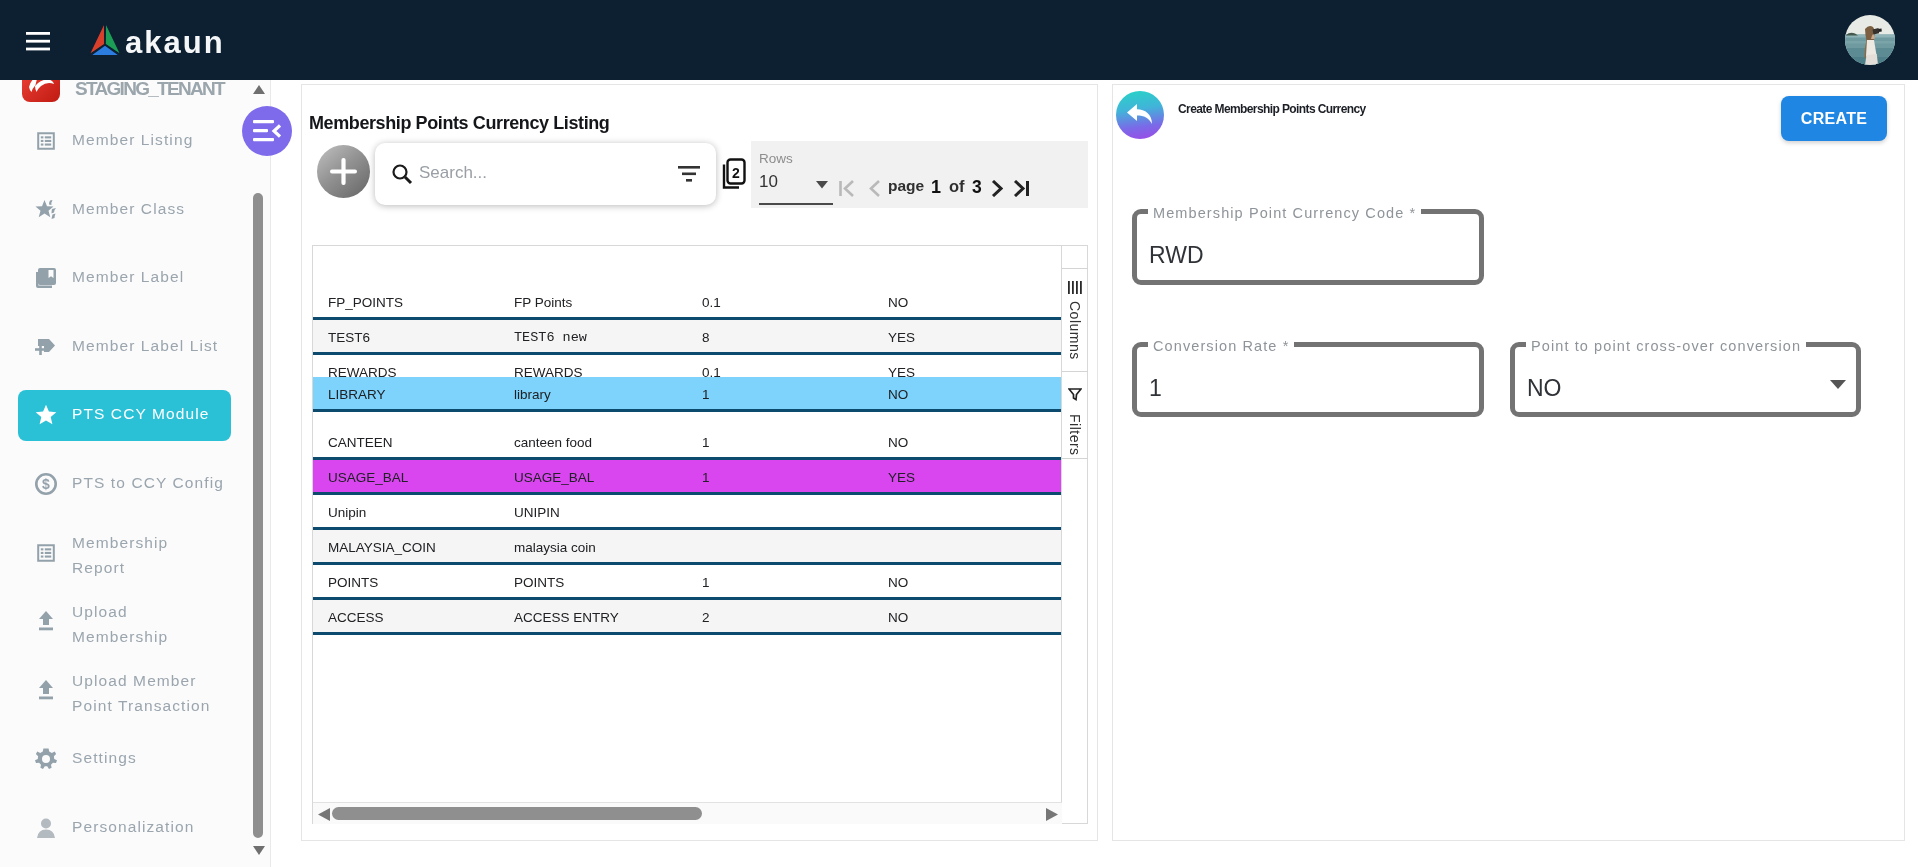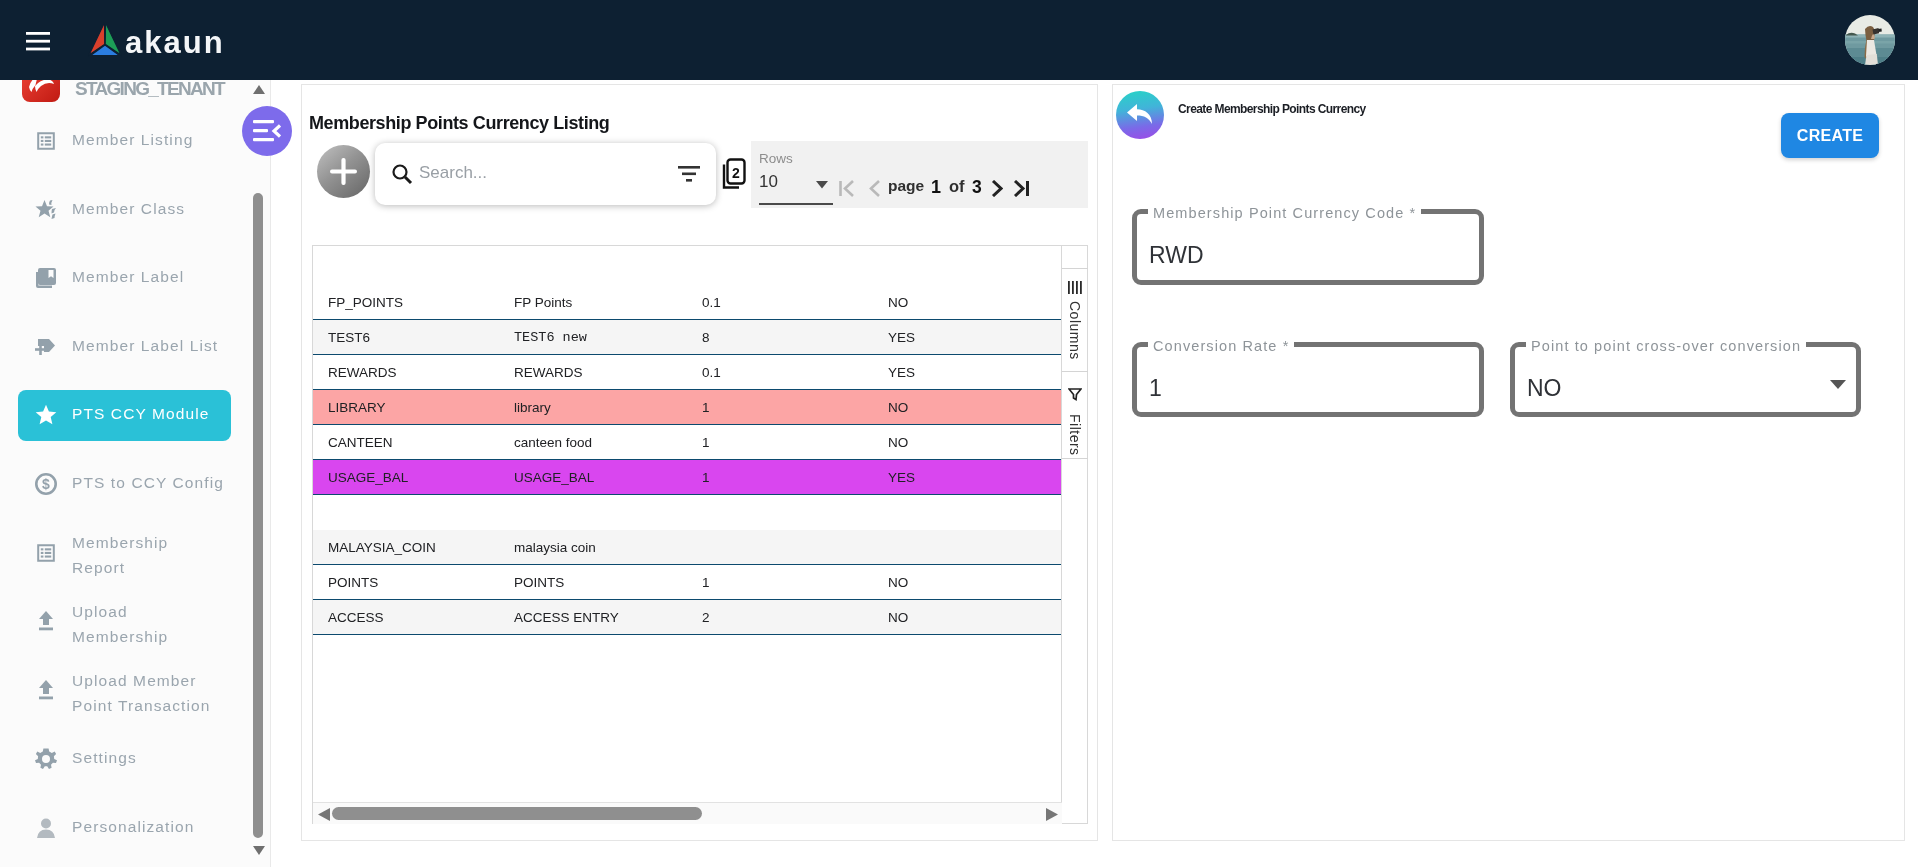"CREATE" #create-btn { margin-top: 17px -> none; width: 98px -> 106px }
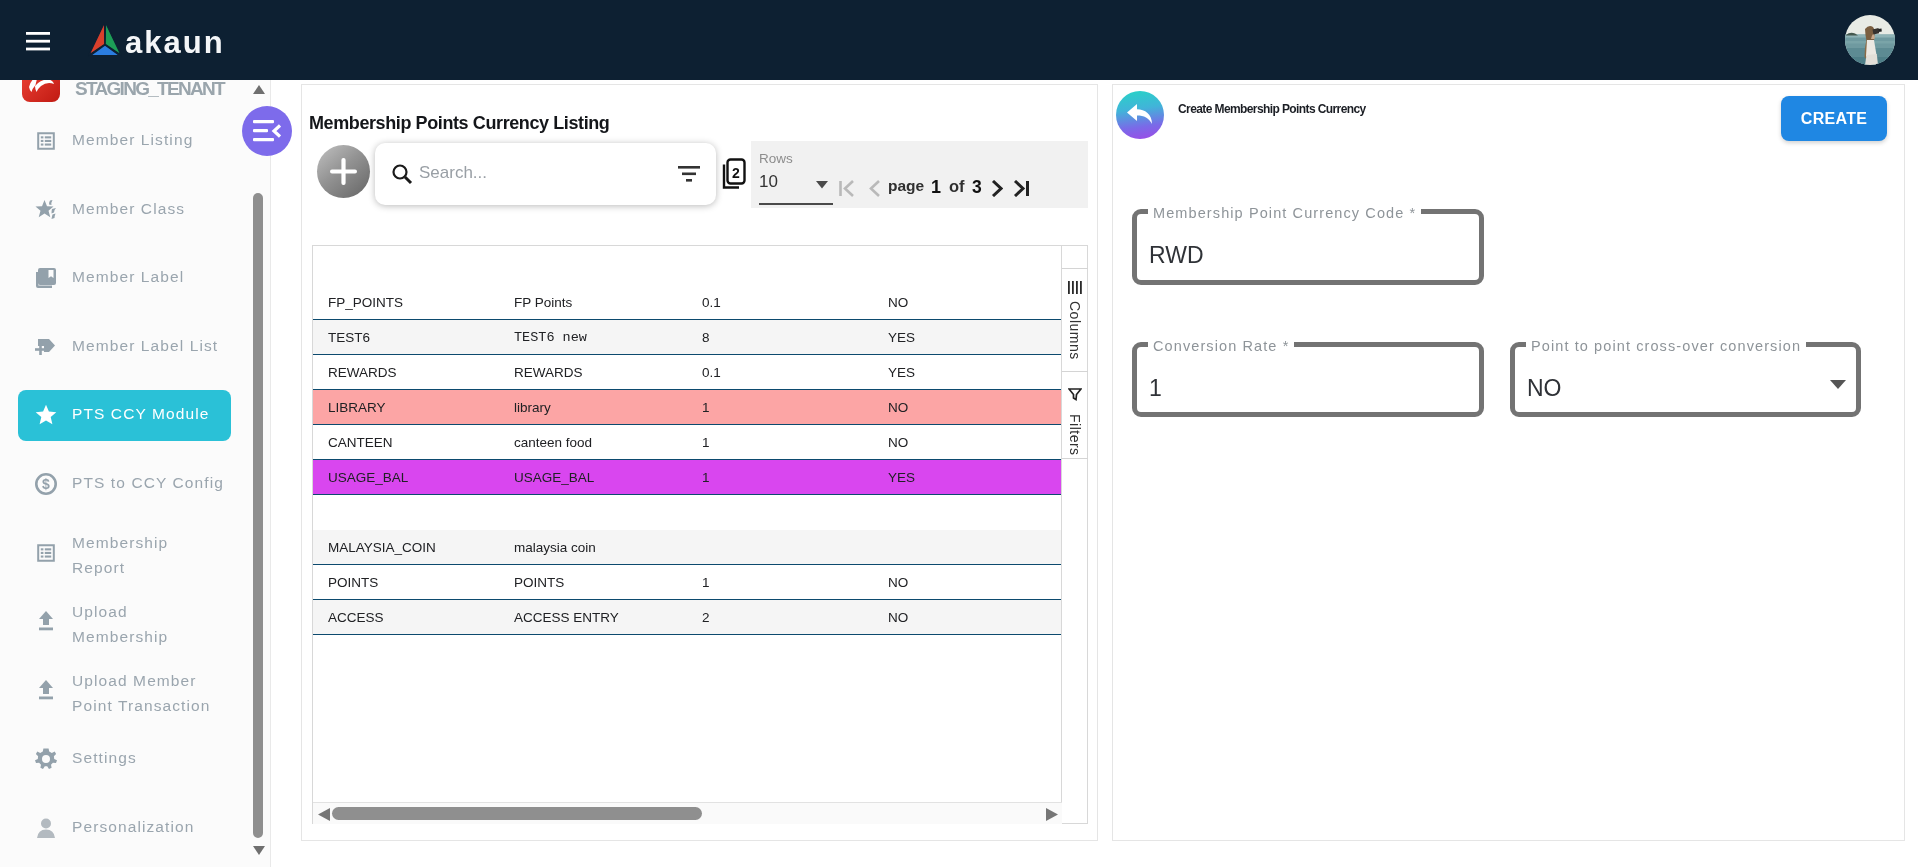"FP_POINTS" .tr { border-bottom: 1px solid #0c4a6e -> 3px solid #0c4a6e }
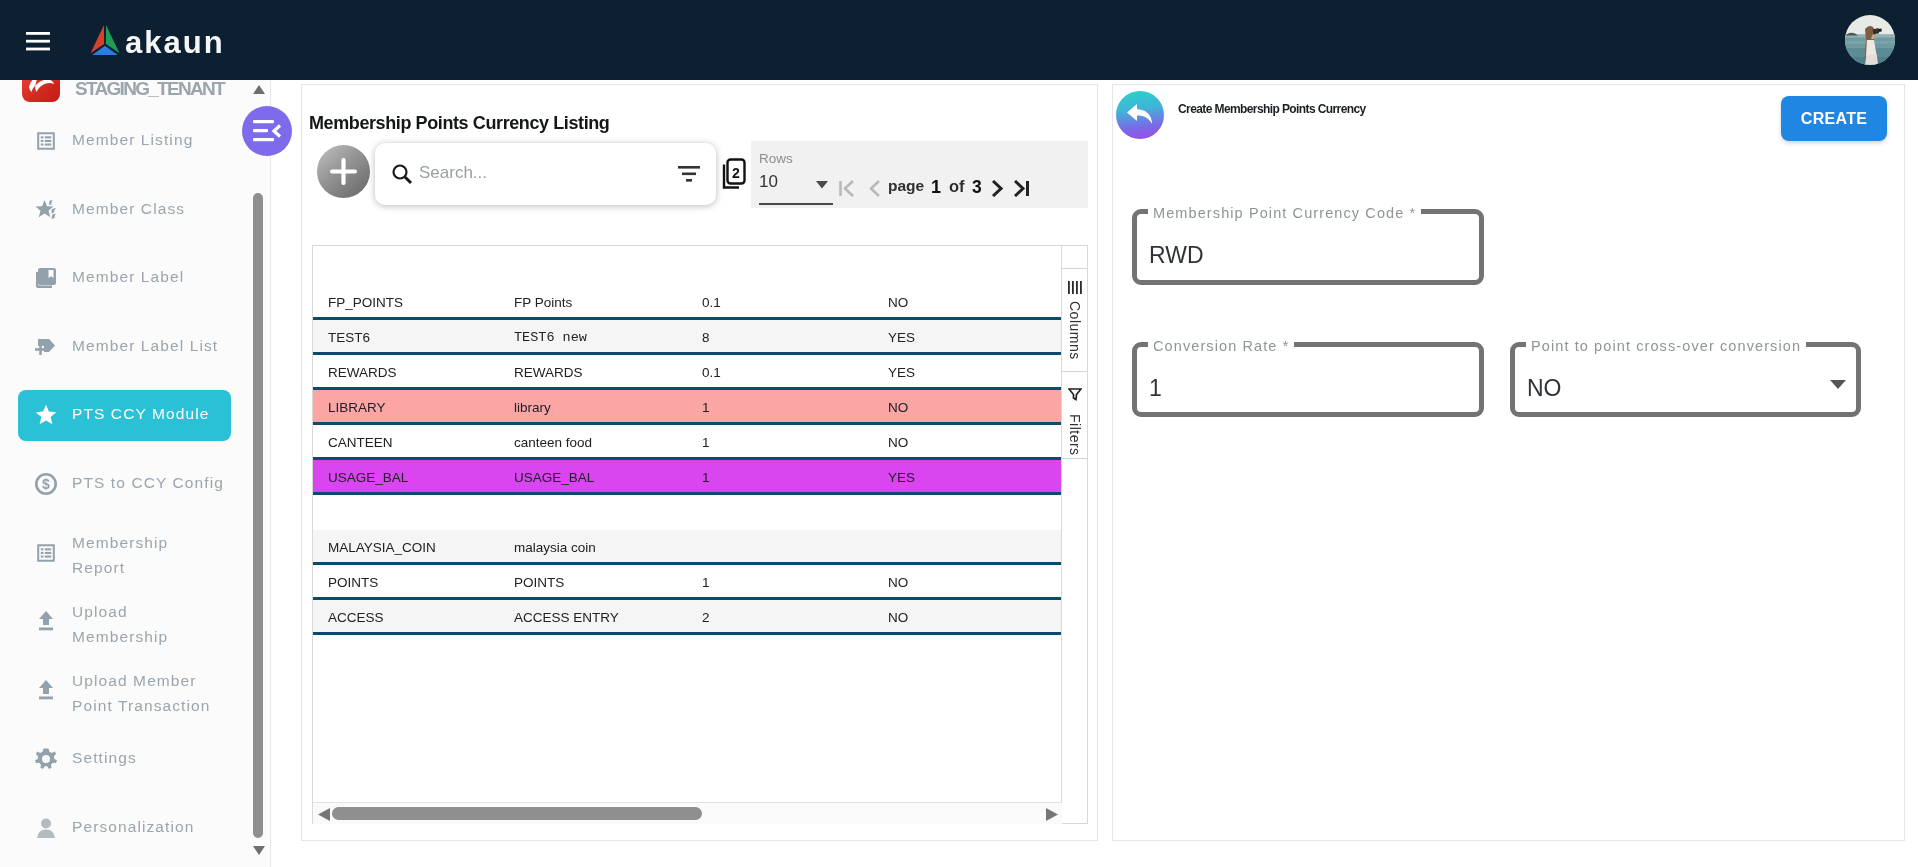"LIBRARY" div.tr { background: #fca5a5 -> #7dd3fc; top: 144px -> 131px }
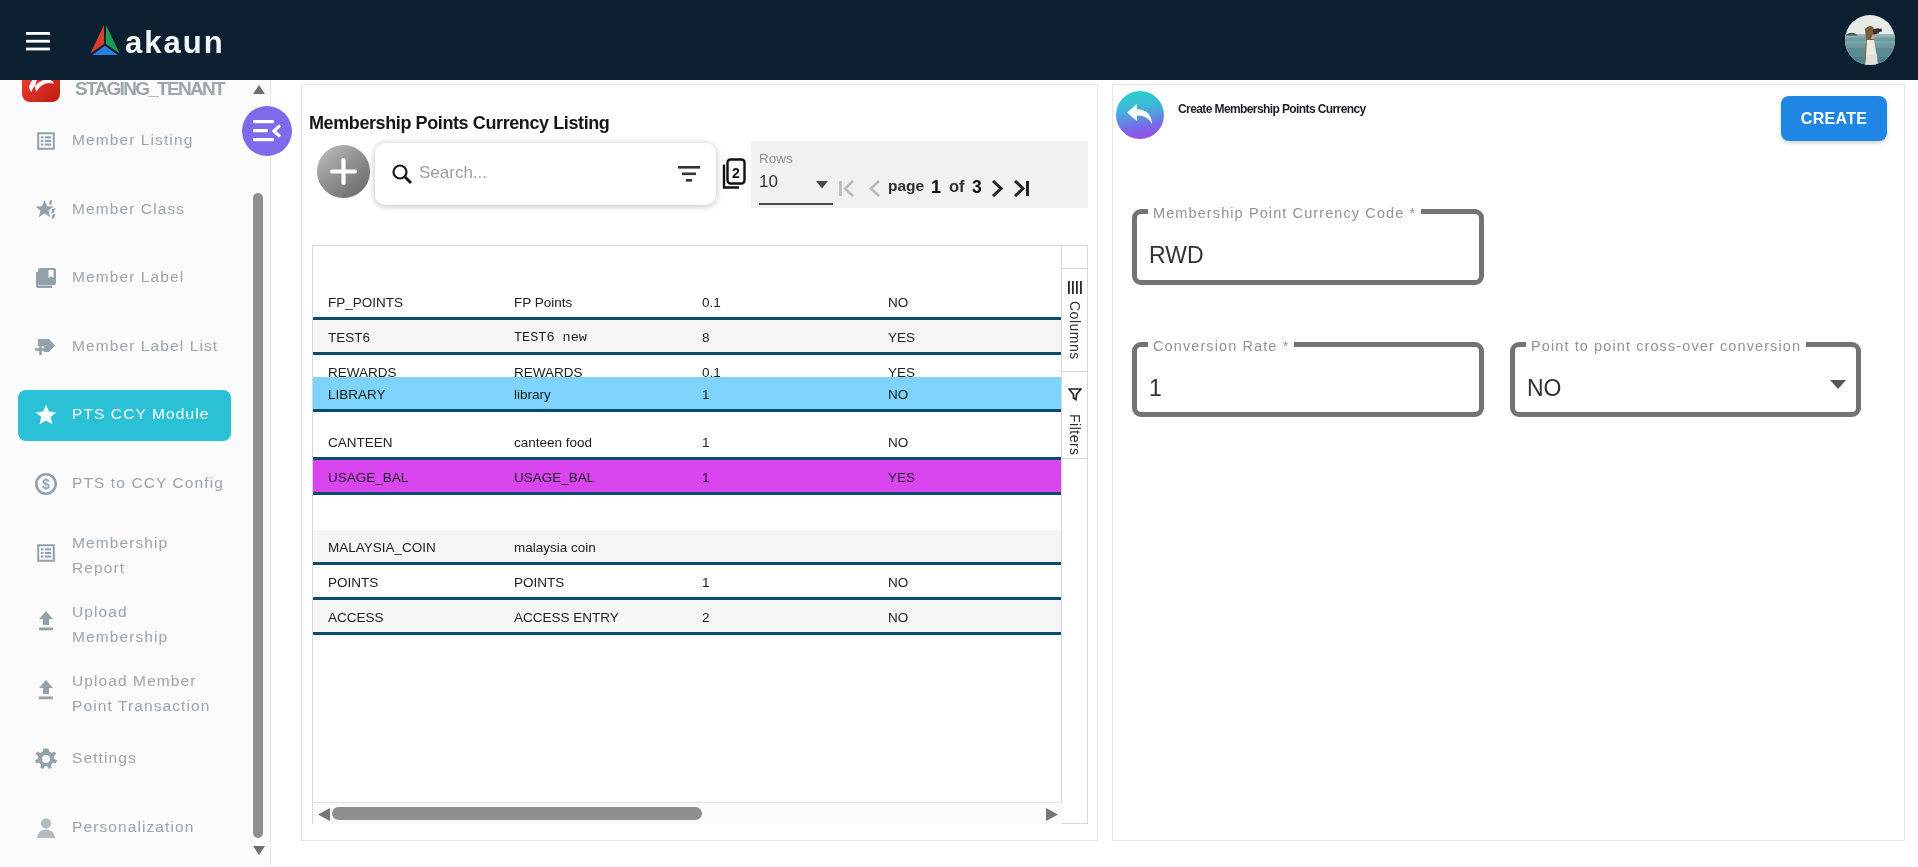"Unipin" div.tr { html: none -> <div> <div>Unipin</div> <div>UNIPIN</div> </div> }
